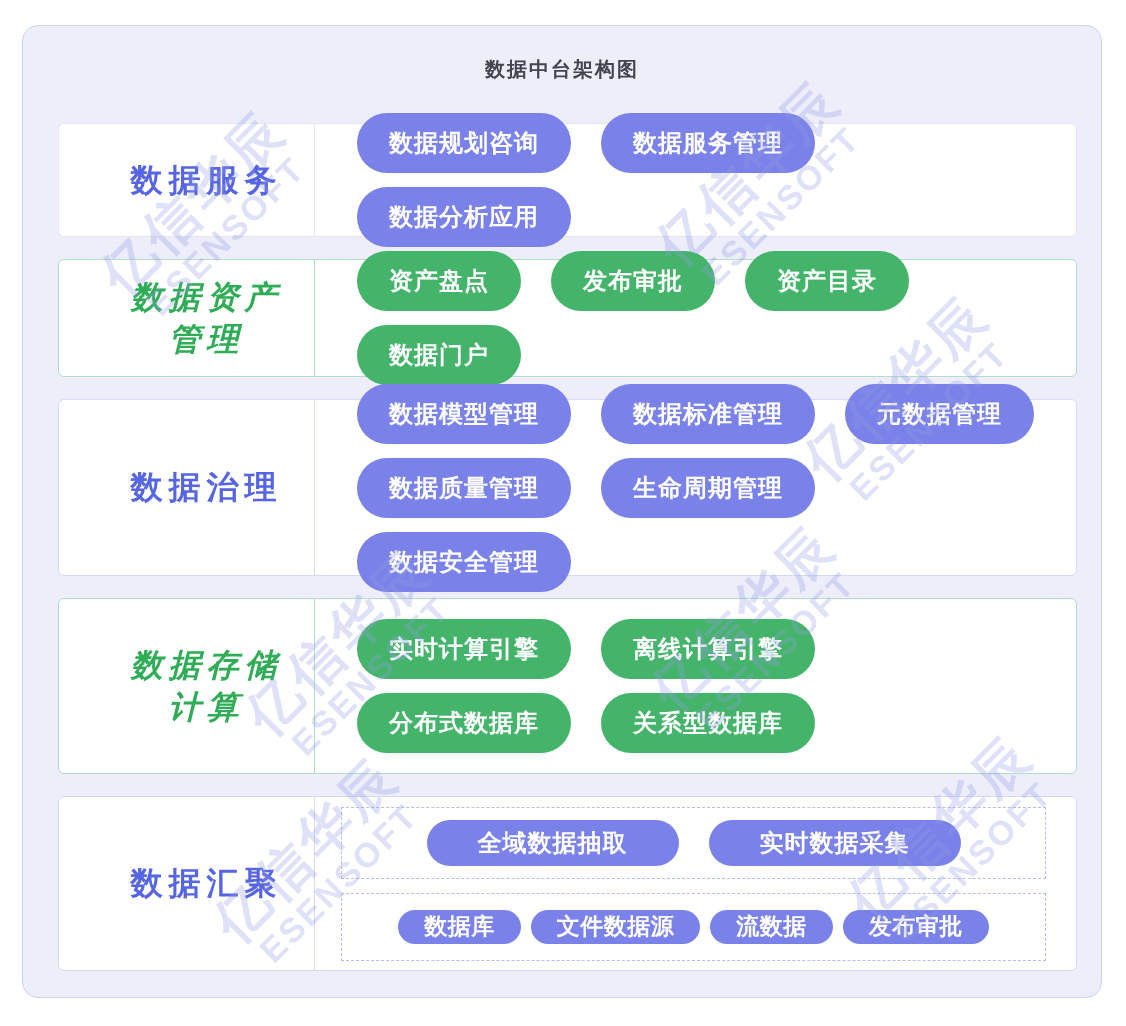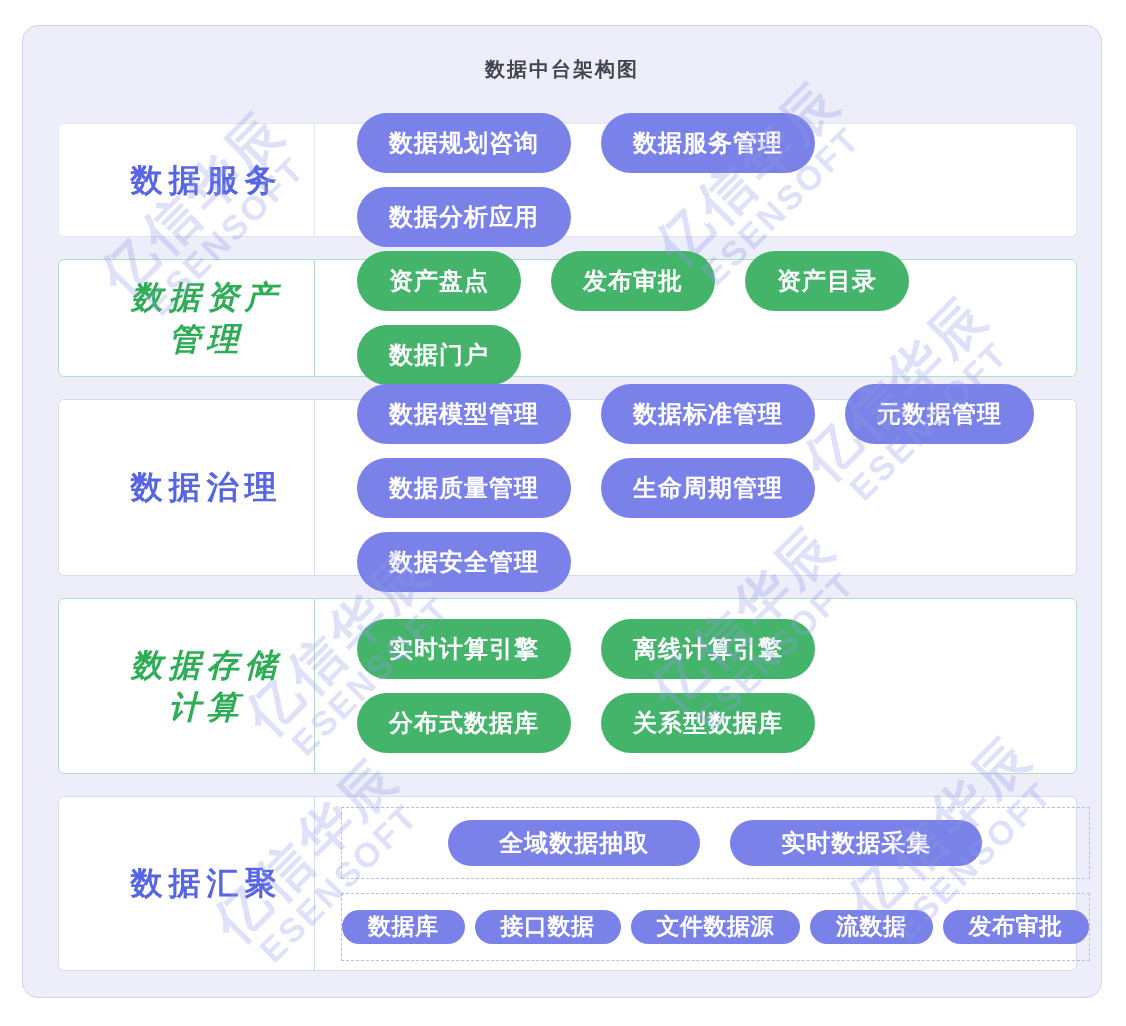"接口数据" div.pill { html: <div>接口数据</div> -> none }
